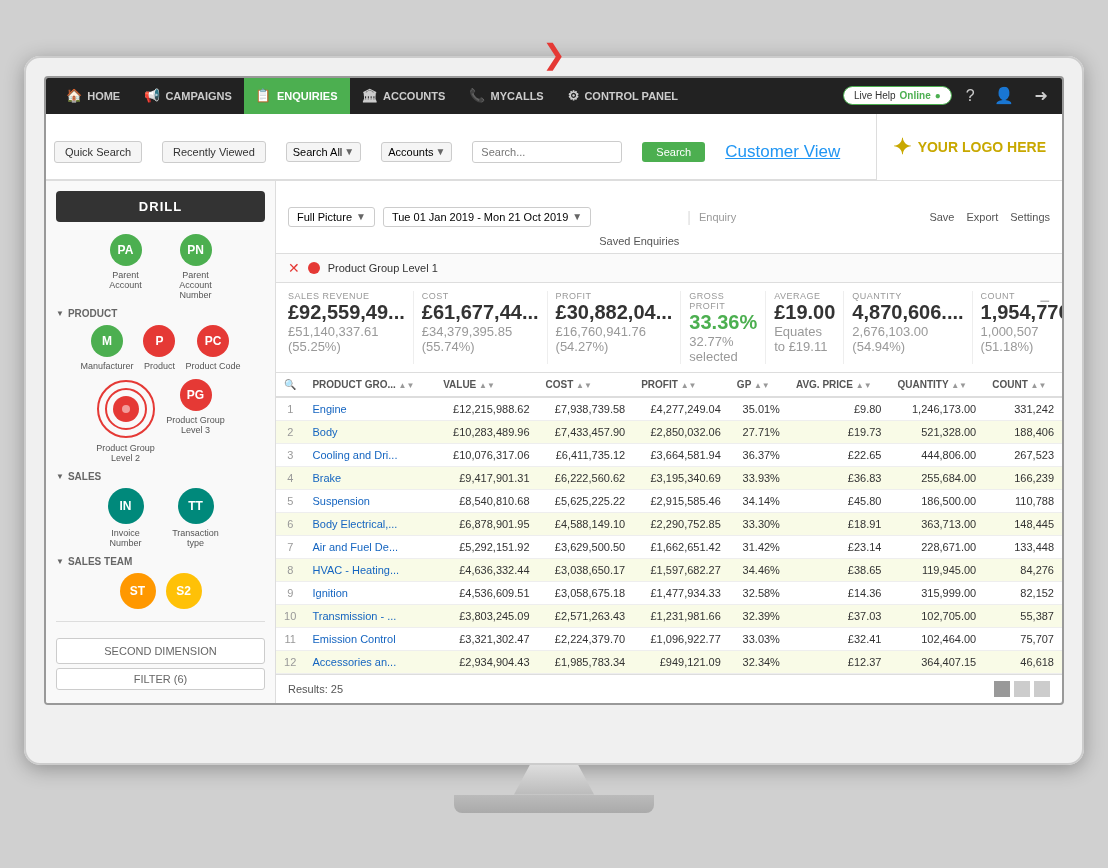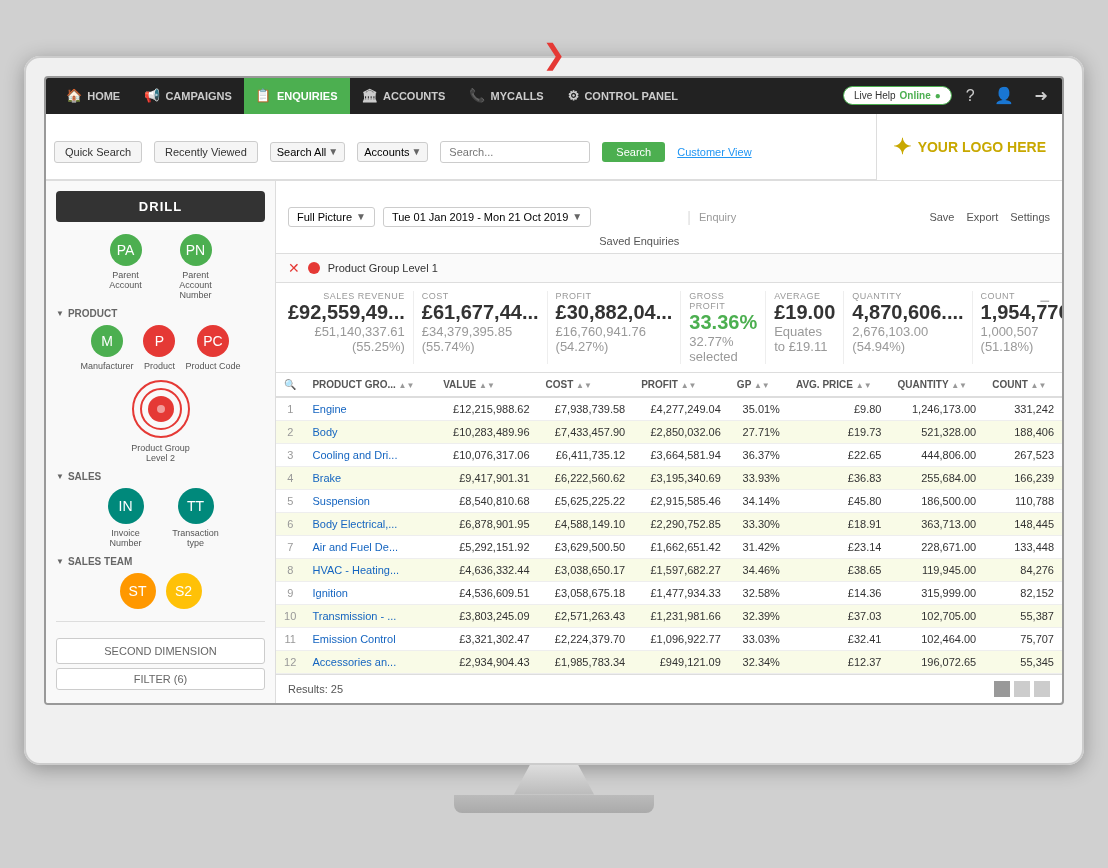"Quick Search" .search-bar { gap: 12px -> 20px }
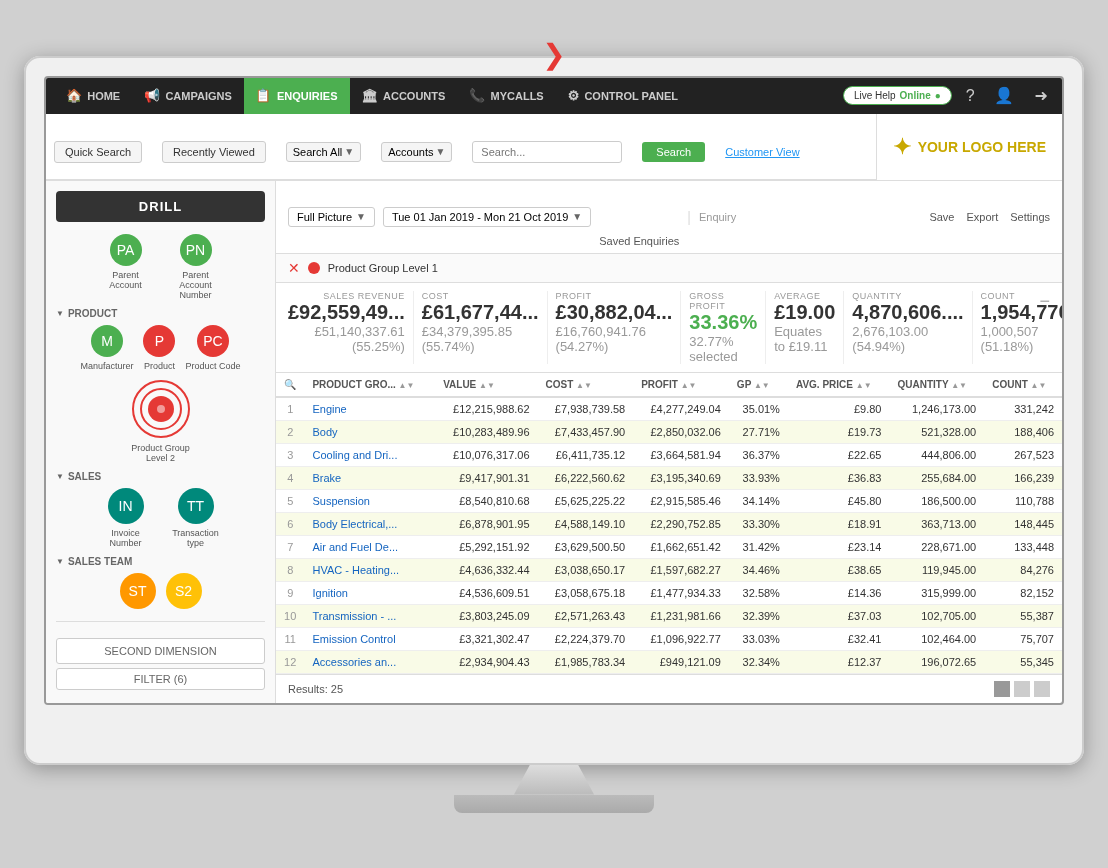"Customer View" .customer-view-link { font-size: 11px -> 17px }
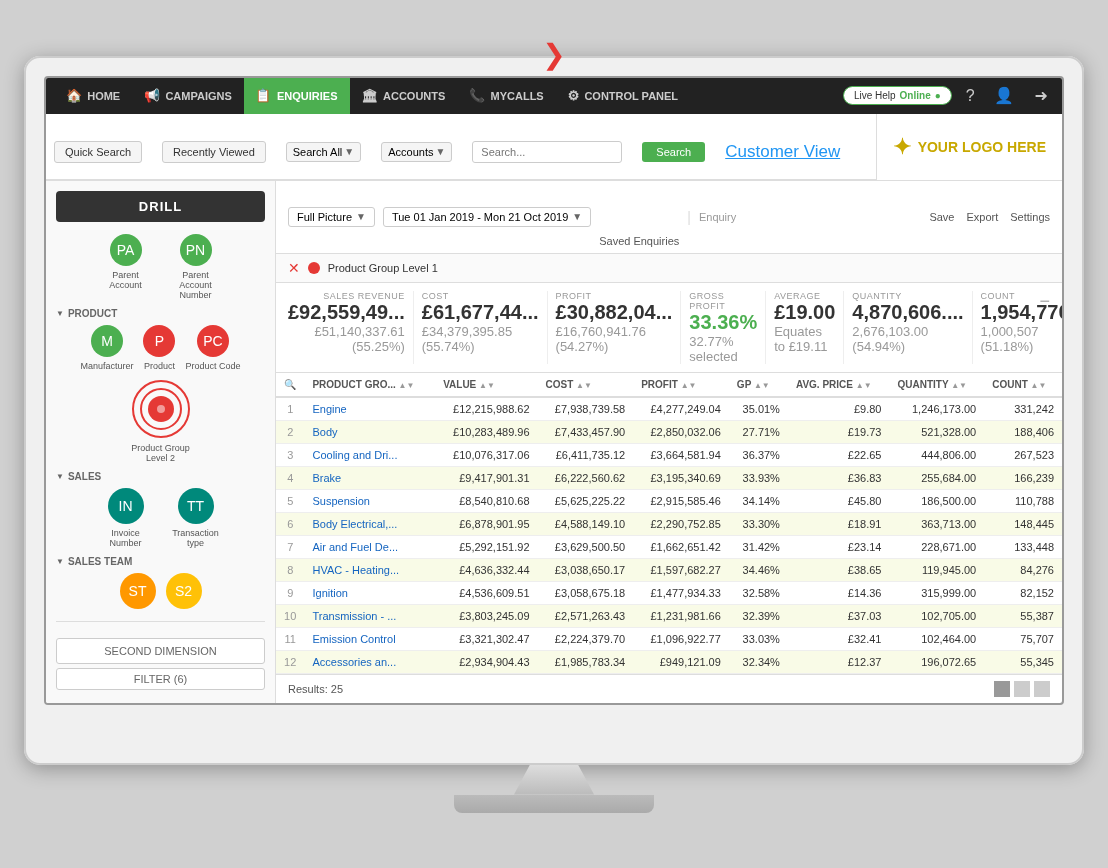"PA" .node-circle { font-size: 14px -> 12px; font-weight: normal -> bold }
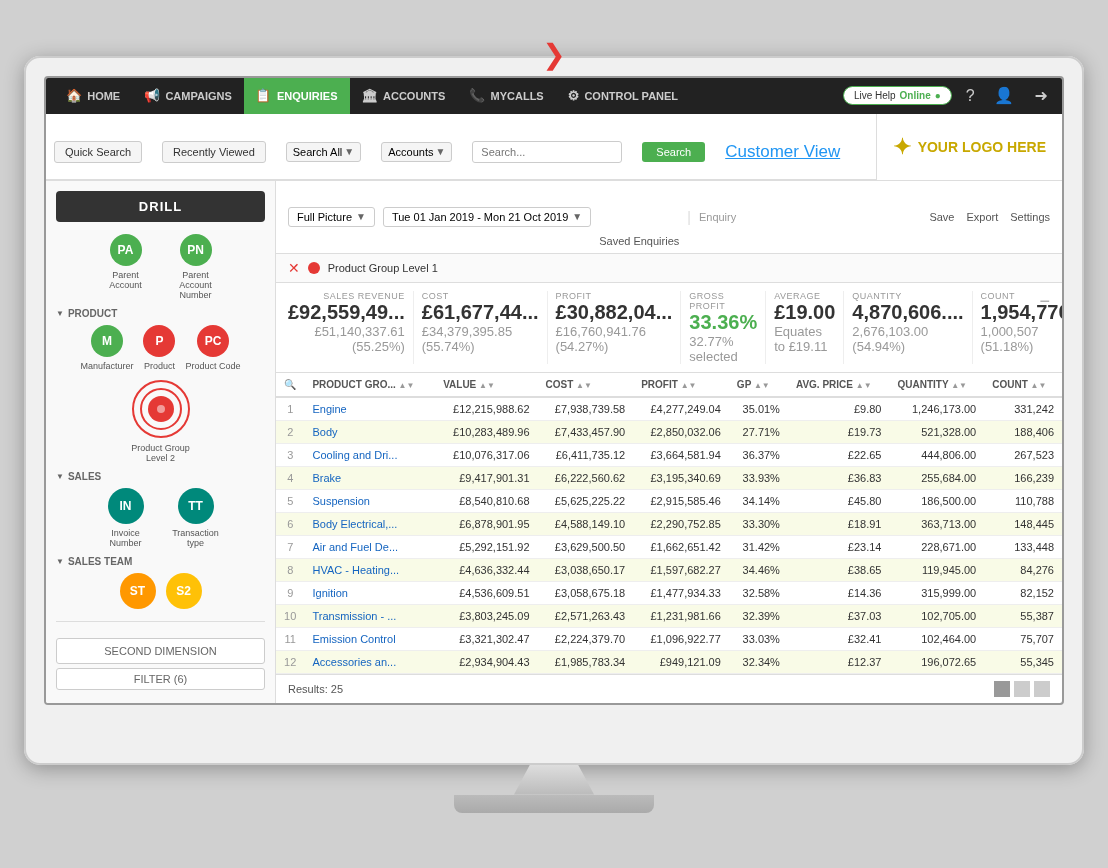"SALES REVENUE" .stat-group:first-child { text-align: right -> none }
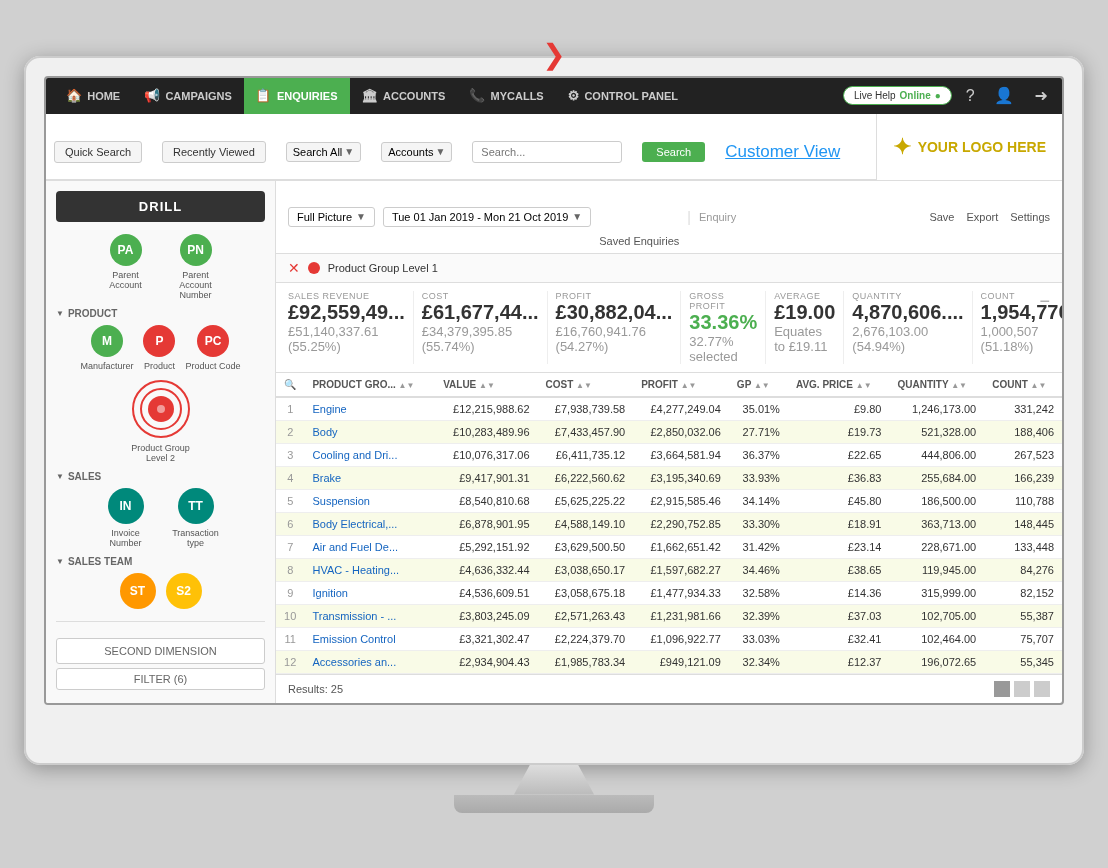"PG" div.node-item { html: none -> <div> <div>PG</div> <span>Product Group Level 3</span> </div> }
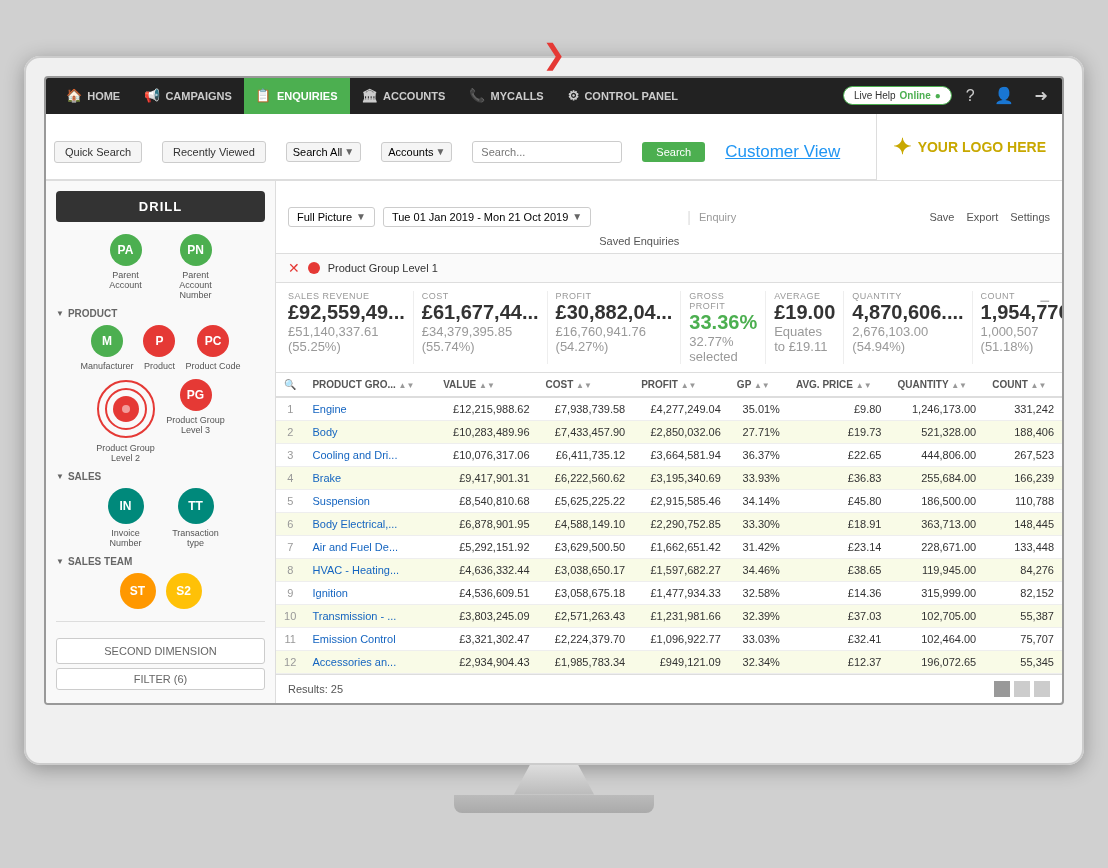"196,072.65" td.number { text: 196,072.65 -> 364,407.15 }
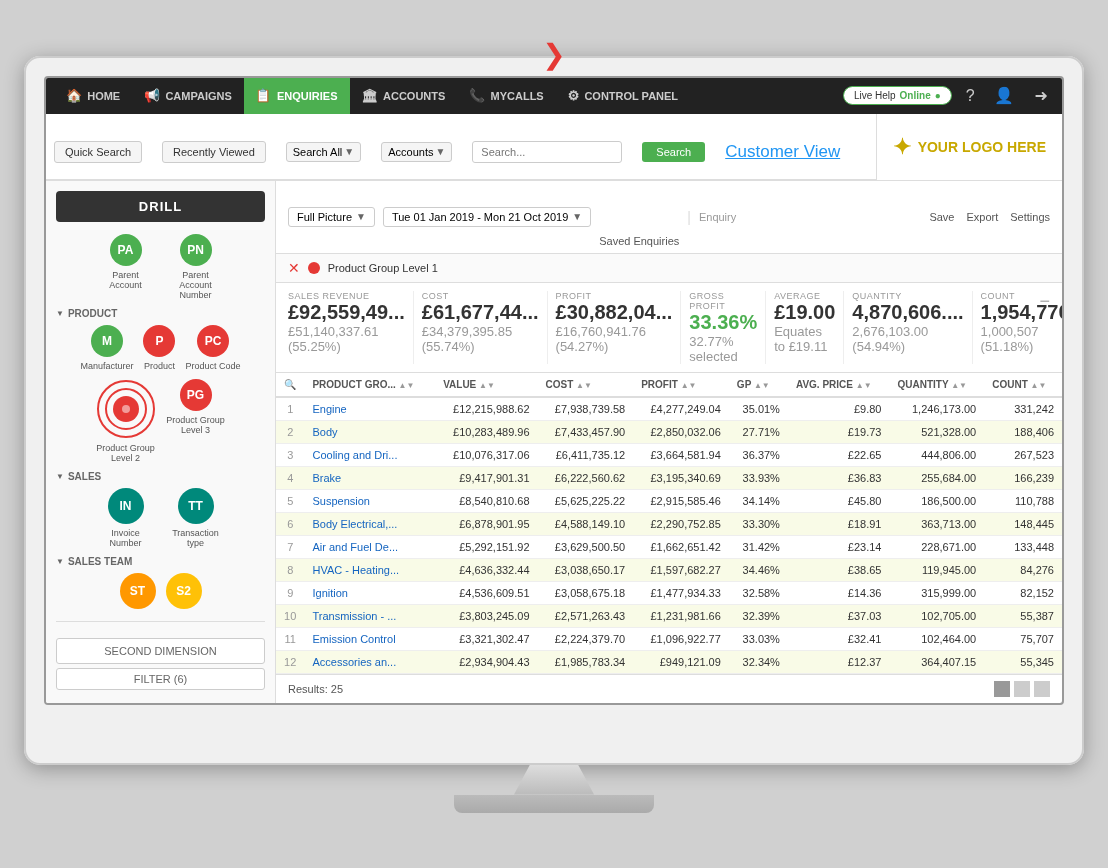"55,345" td.number { text: 55,345 -> 46,618 }
